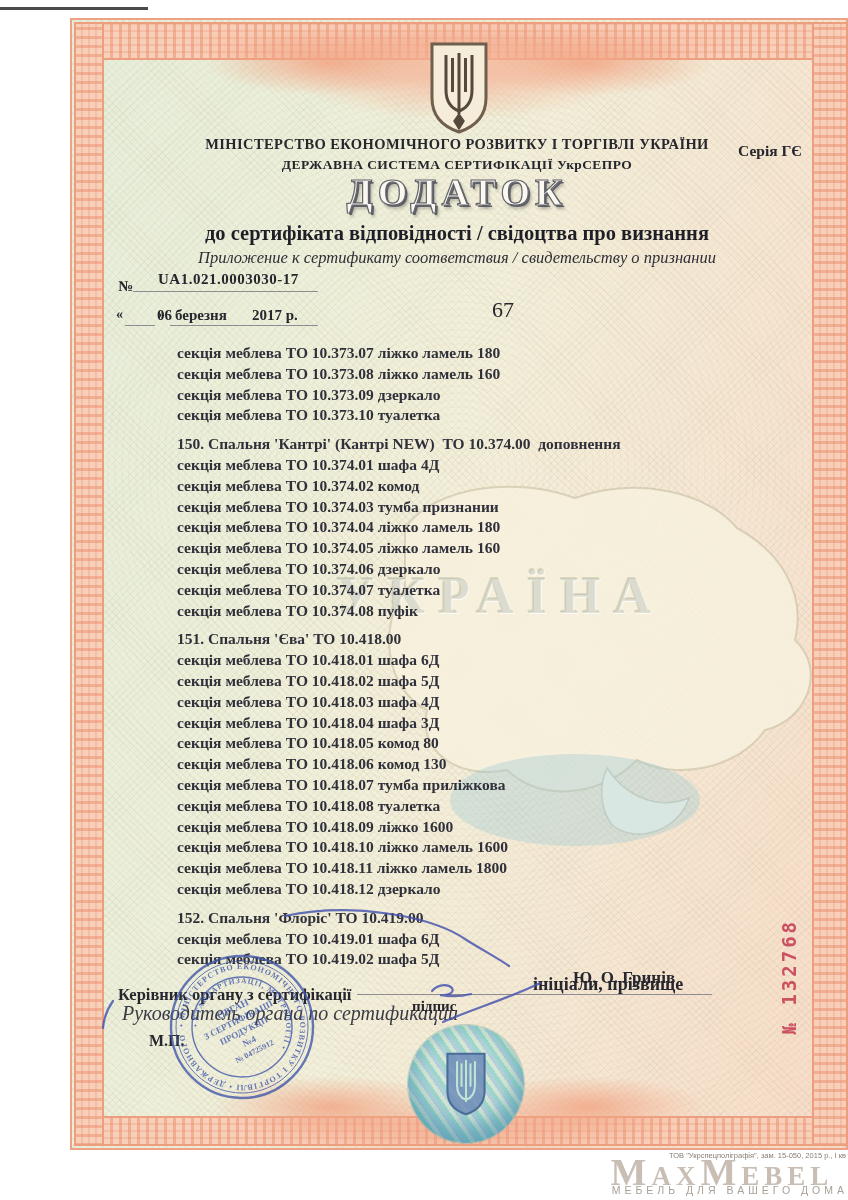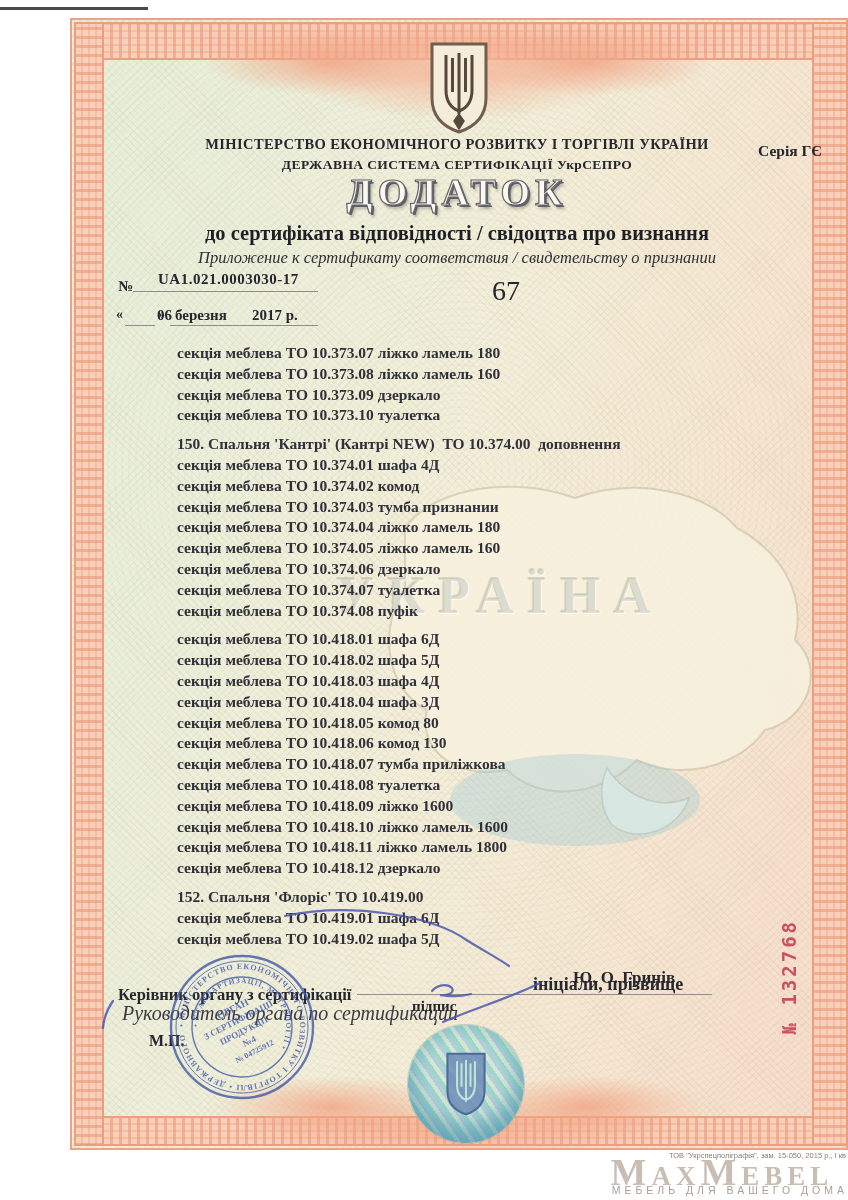"Серія ГЄ" .series { margin-left: 20px -> none }
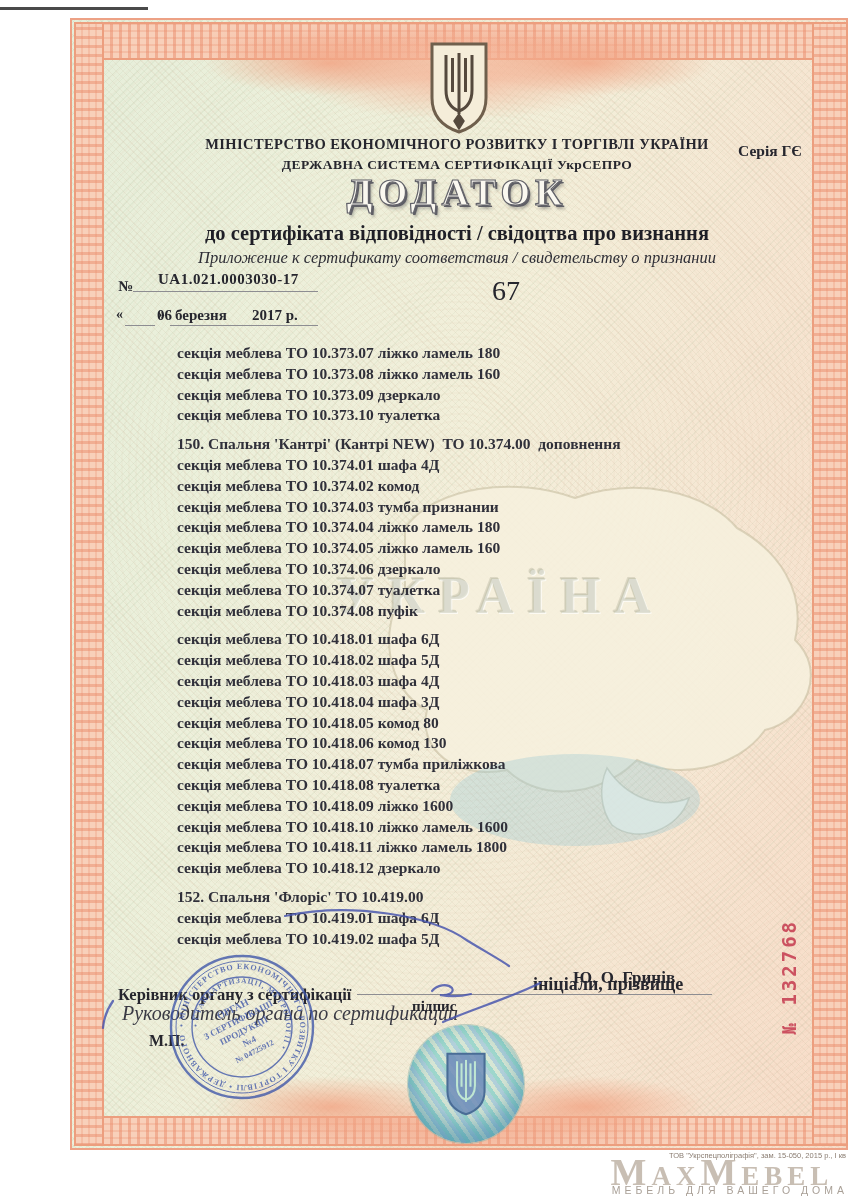"67" div.t { font-size: 28px -> 22px; top: 257px -> 279px }
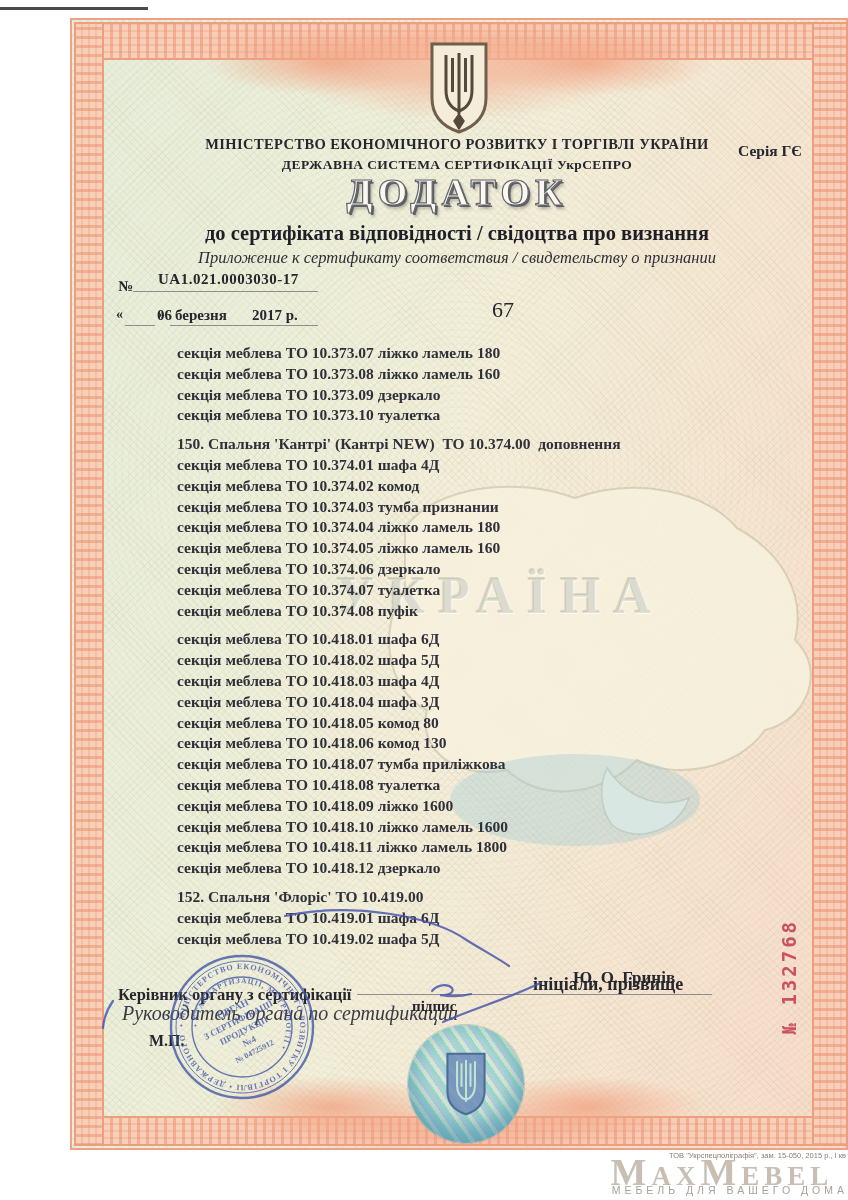"151. Спальня 'Єва' ТО 10.418.00" div.item { html: none -> <div>151. Спальня 'Єва' ТО 10.418.00</div> }
